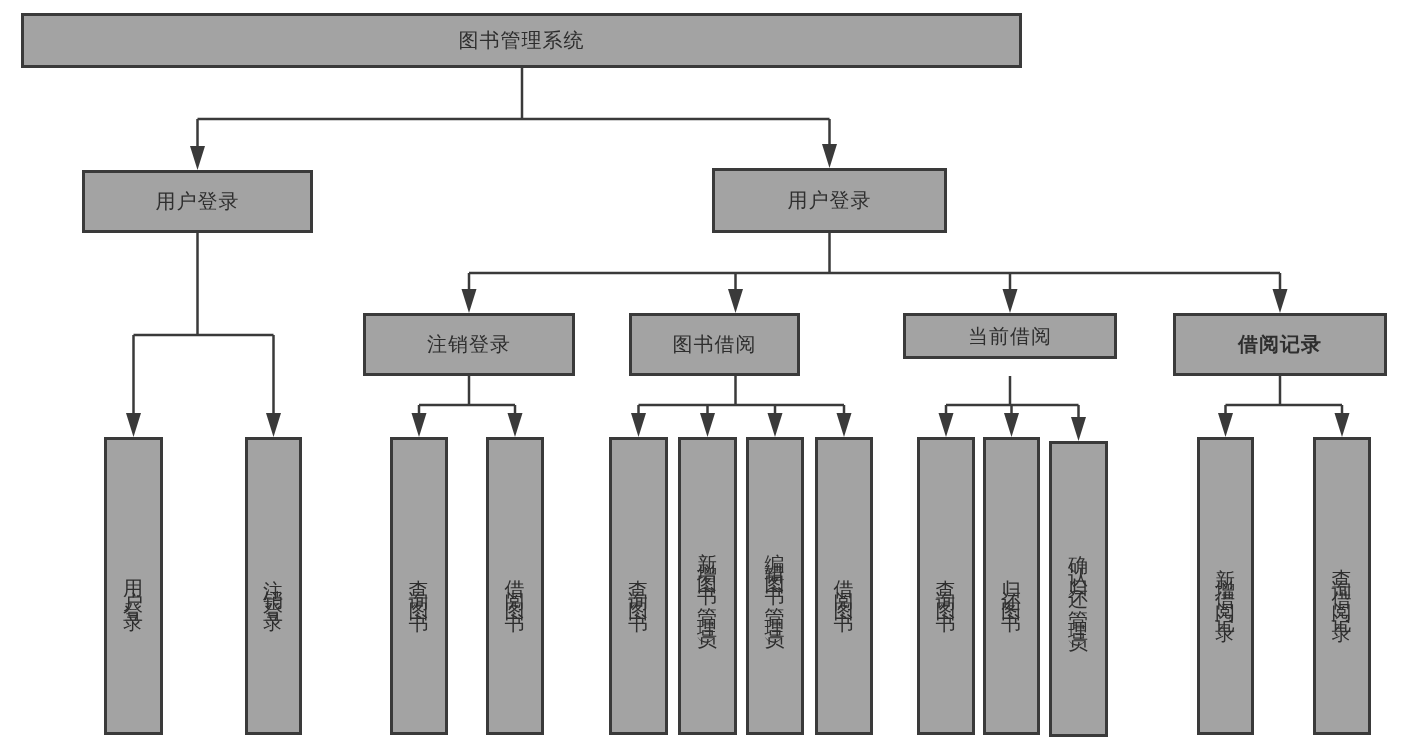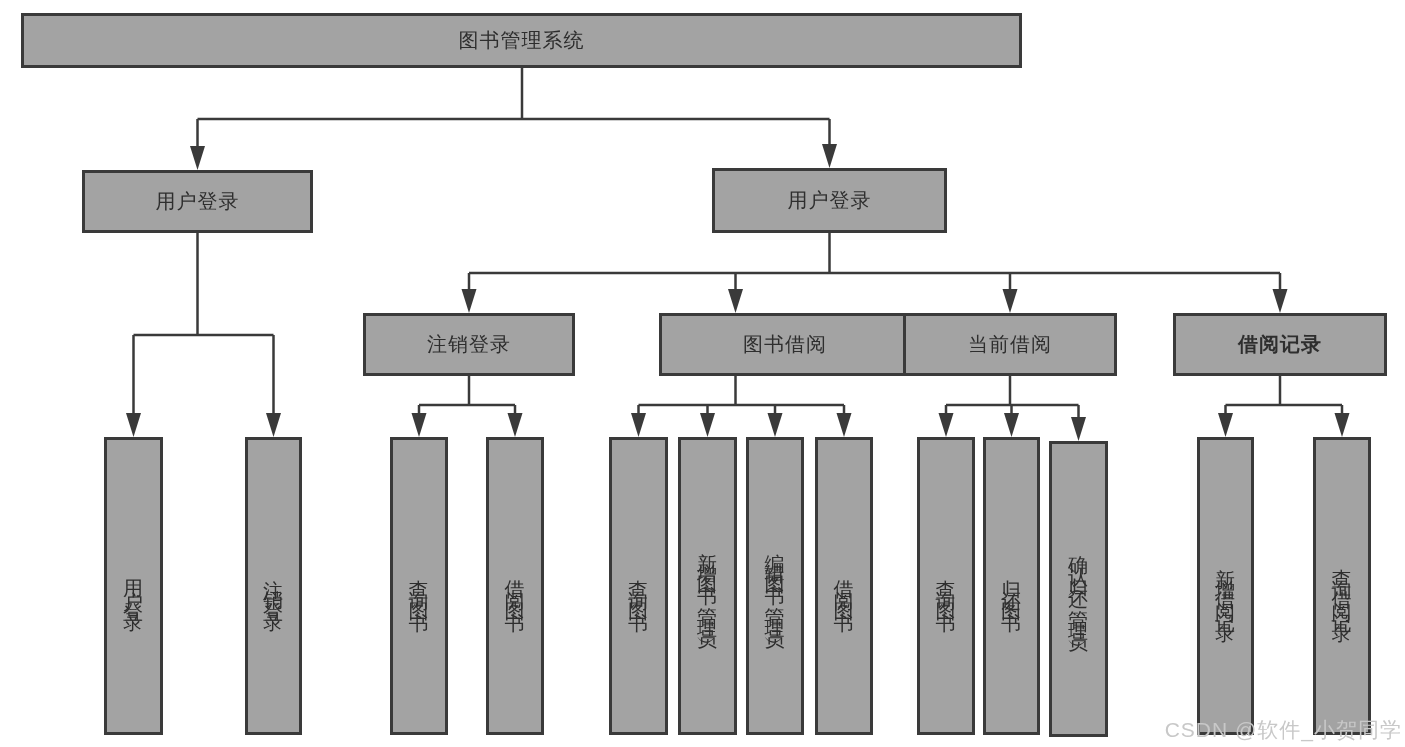"图书借阅" div.node { left: 659px -> 629px; width: 252px -> 171px }
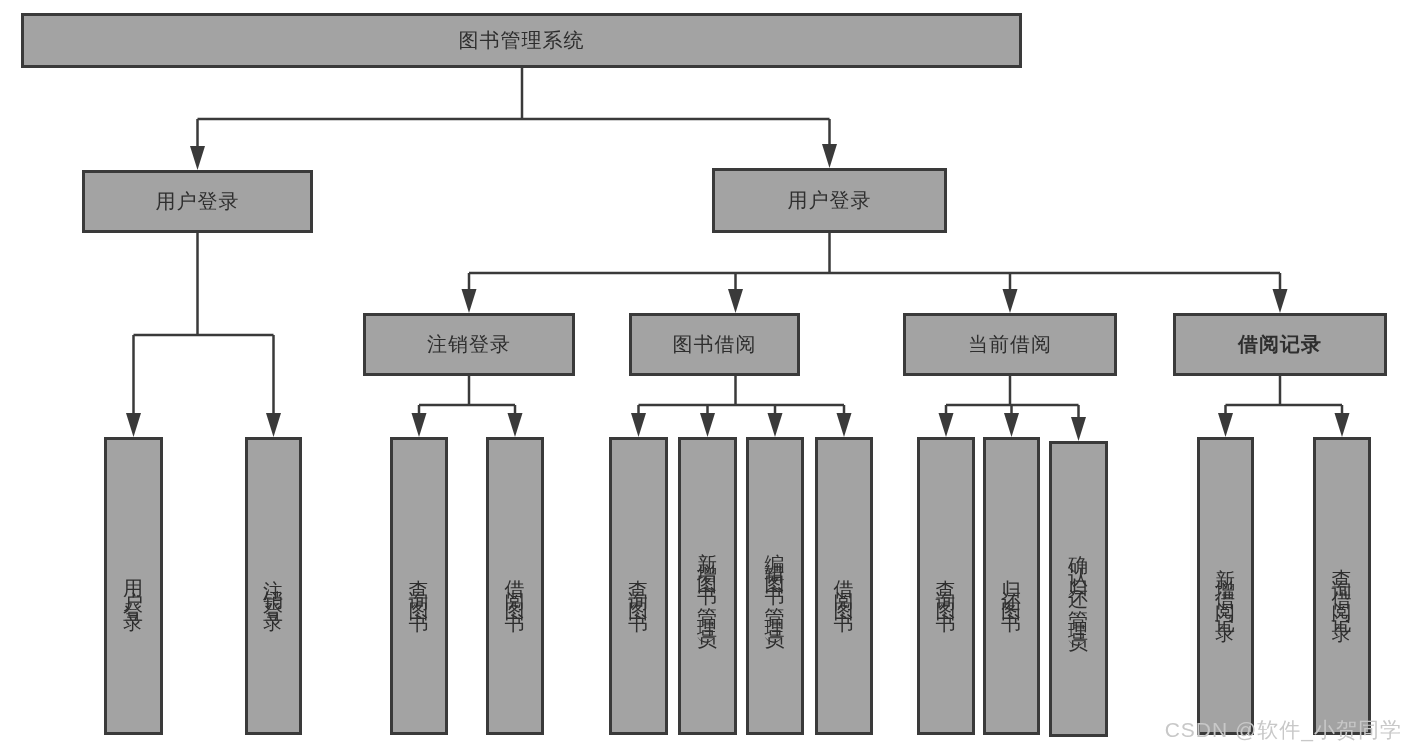"当前借阅" div.node { height: 63px -> 46px }
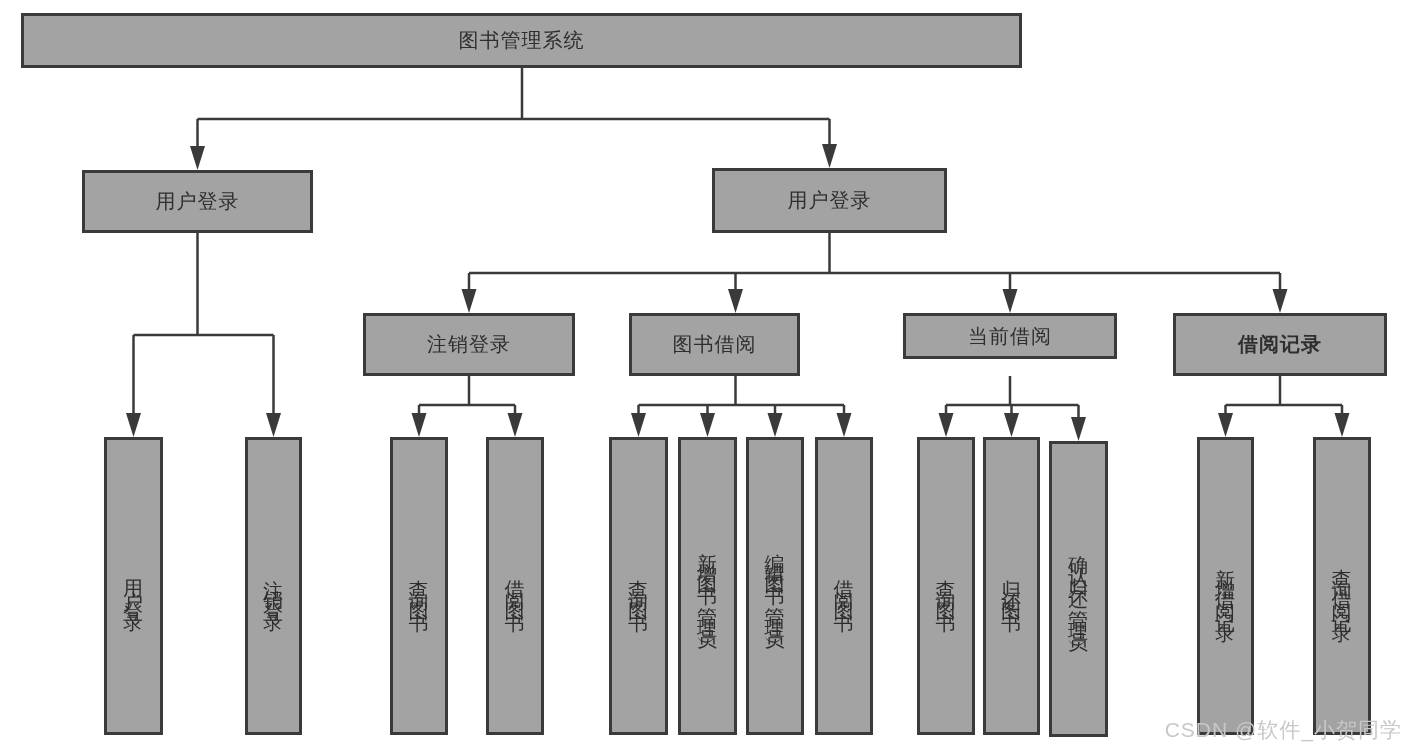"CSDN @软件_小贺同学" div.watermark { html: <div>CSDN @软件_小贺同学</div> -> none }
